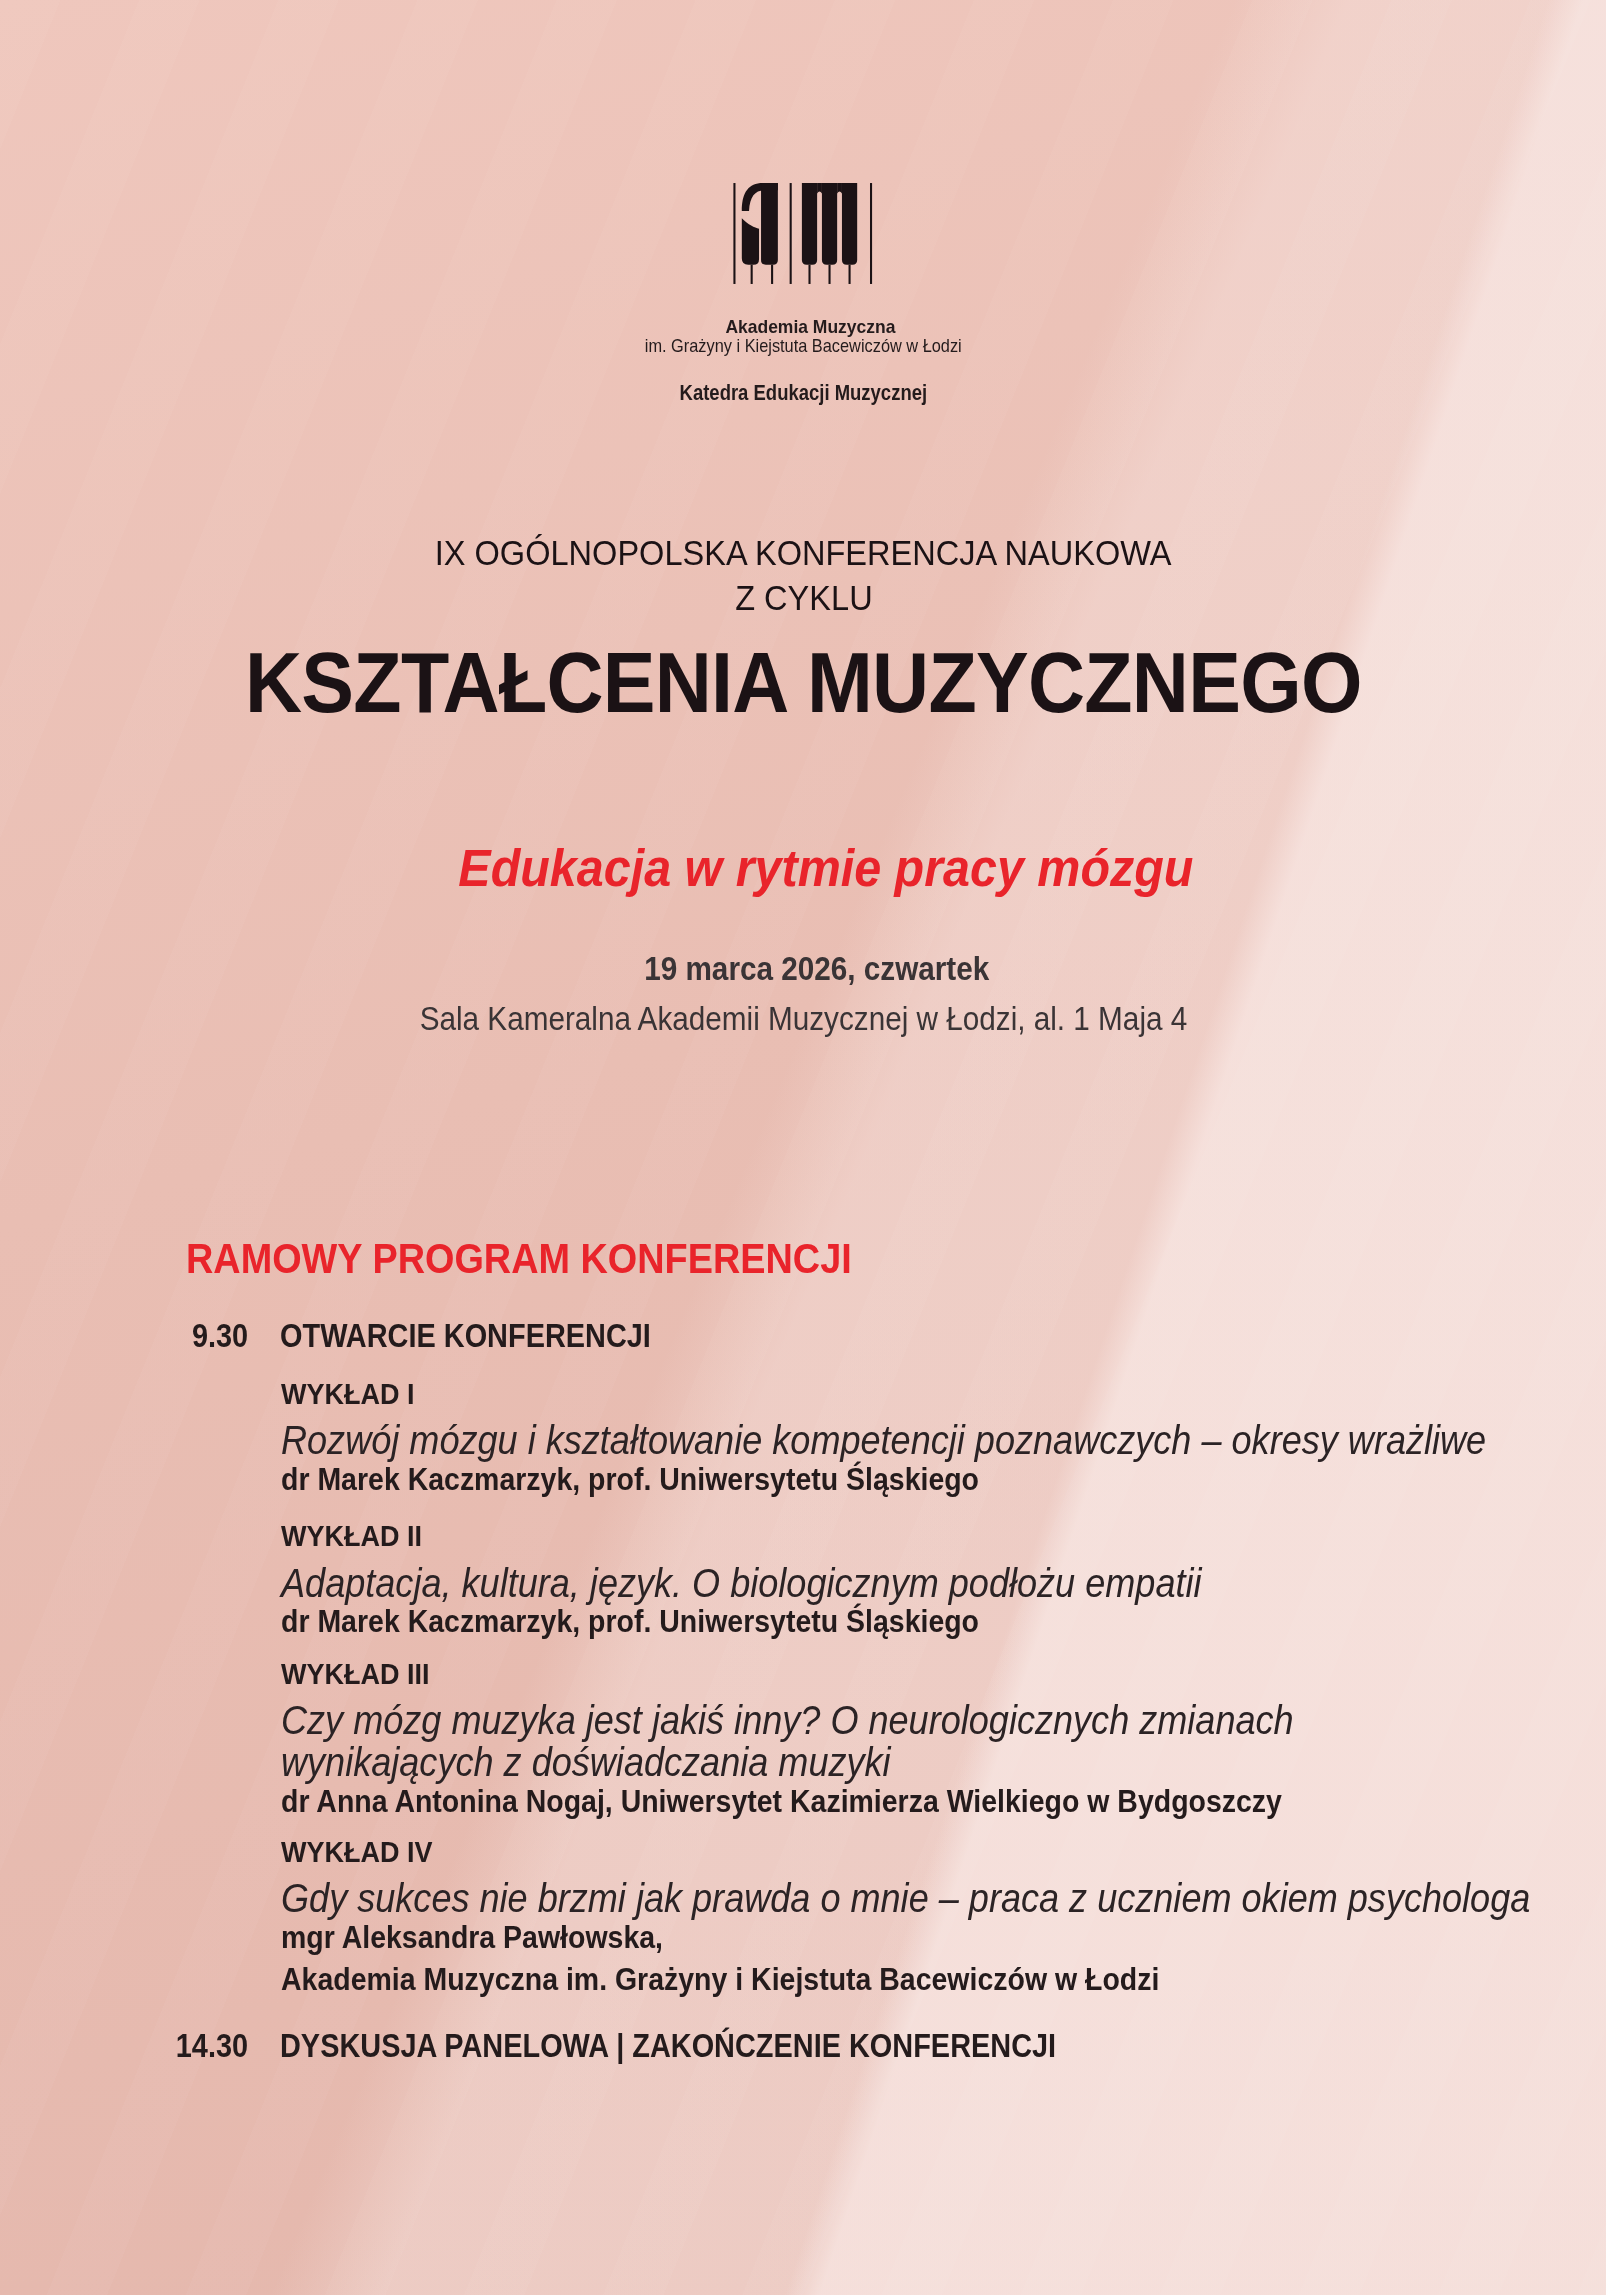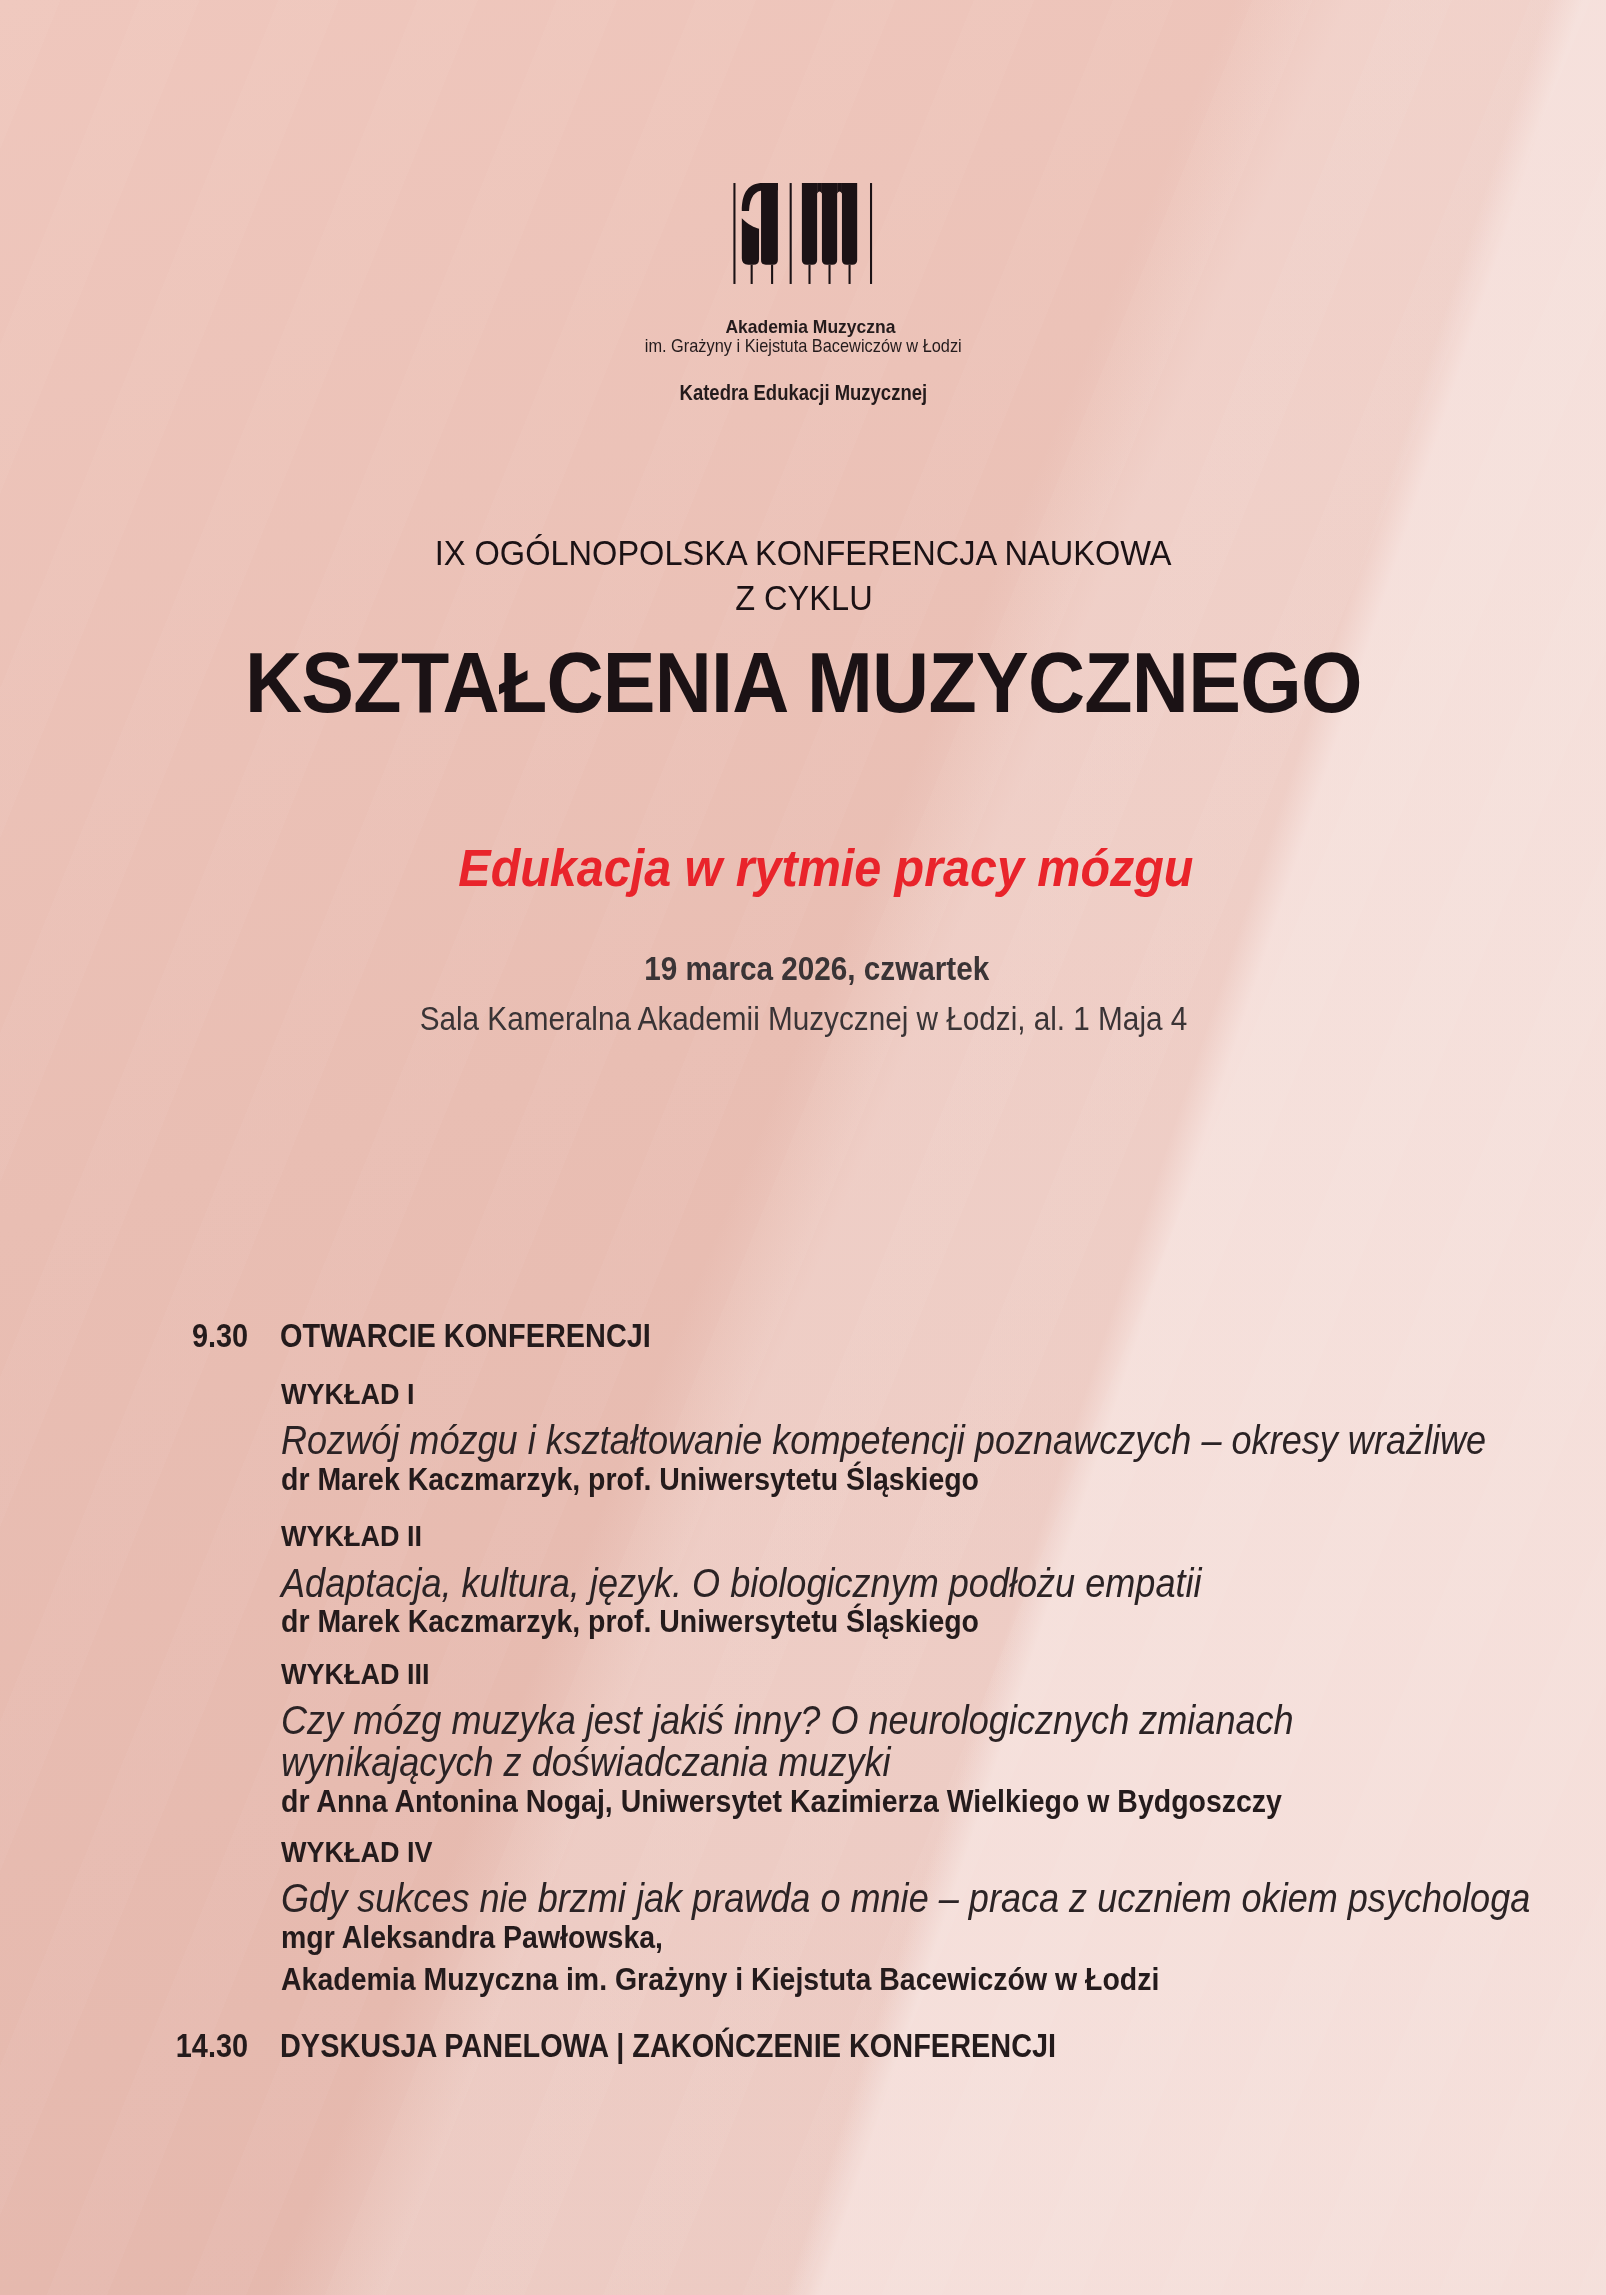"RAMOWY PROGRAM KONFERENCJI" div.abs { html: none -> <div><span>RAMOWY PROGRAM KONFERENCJI</span></div> }
